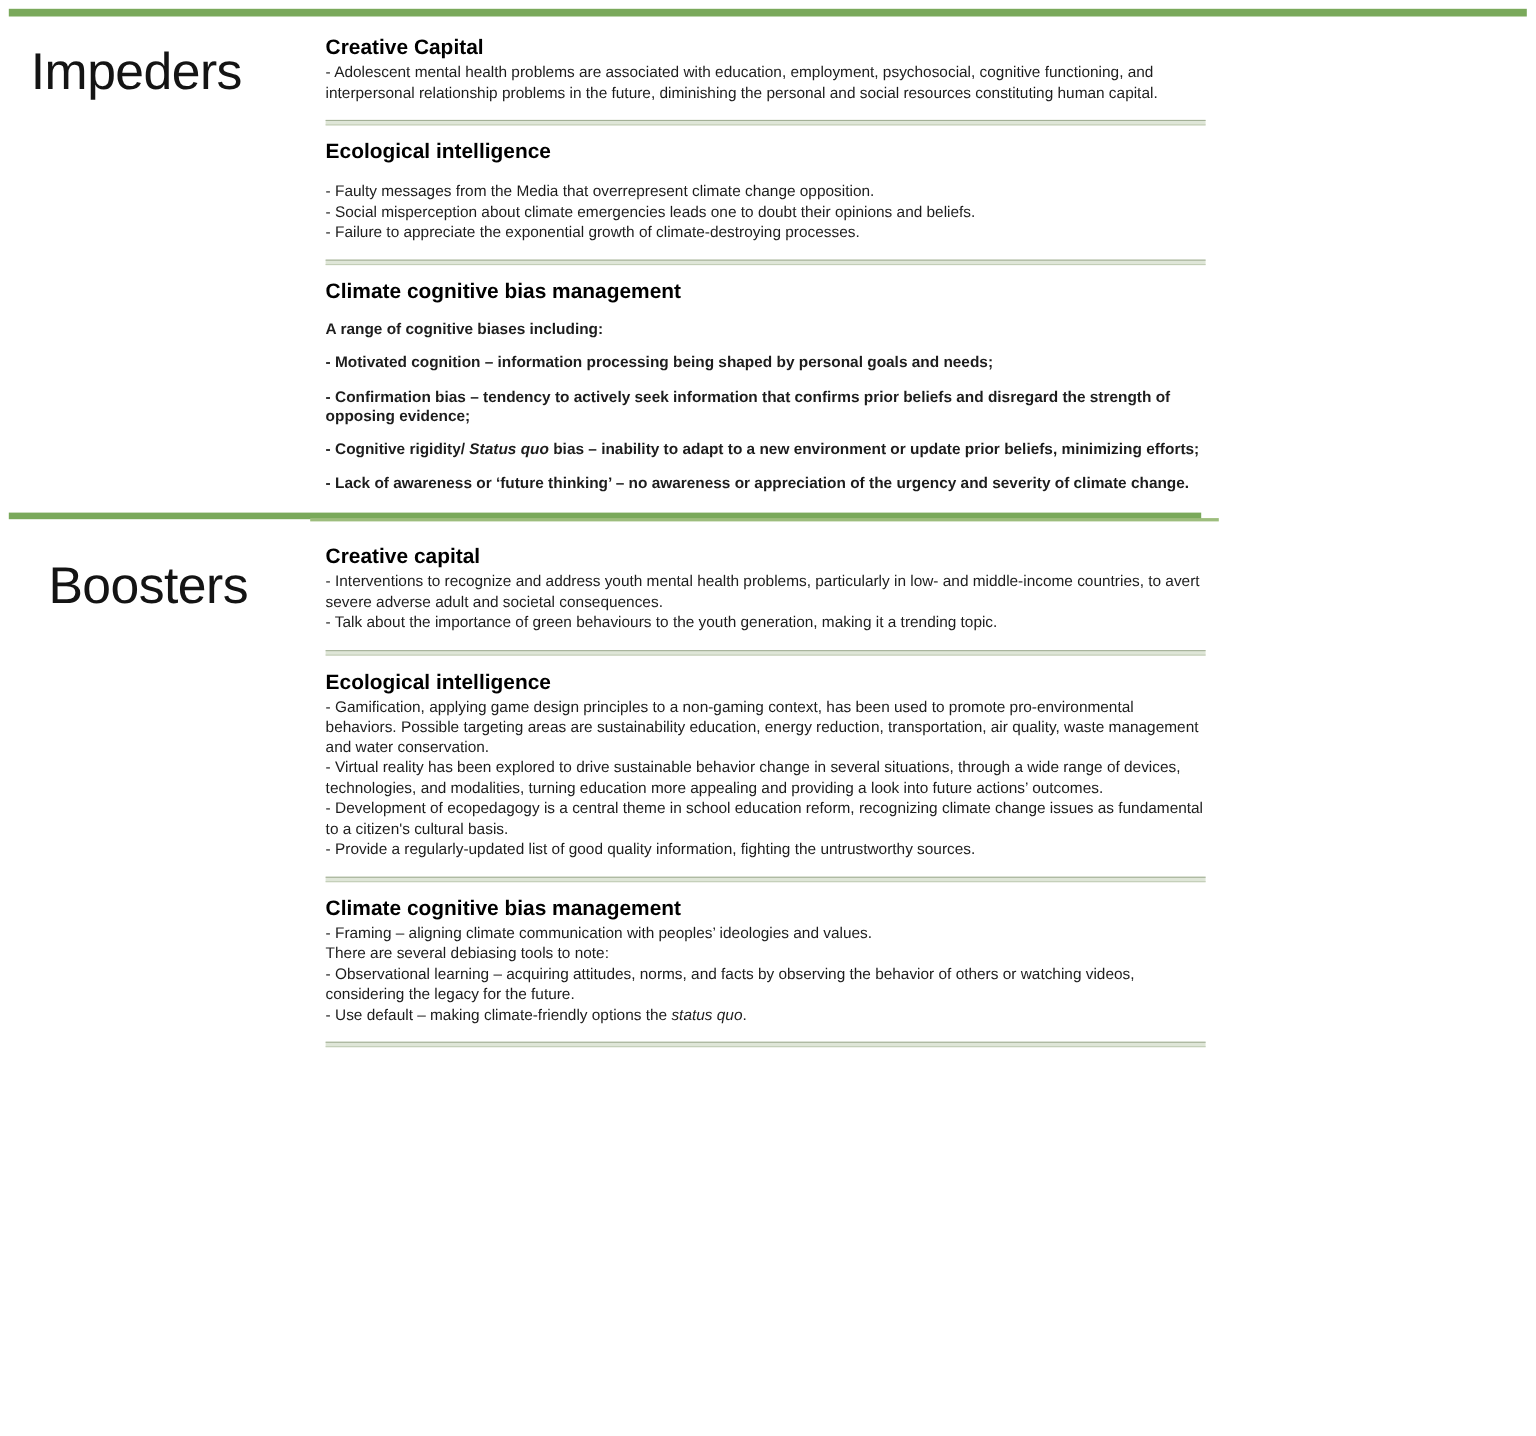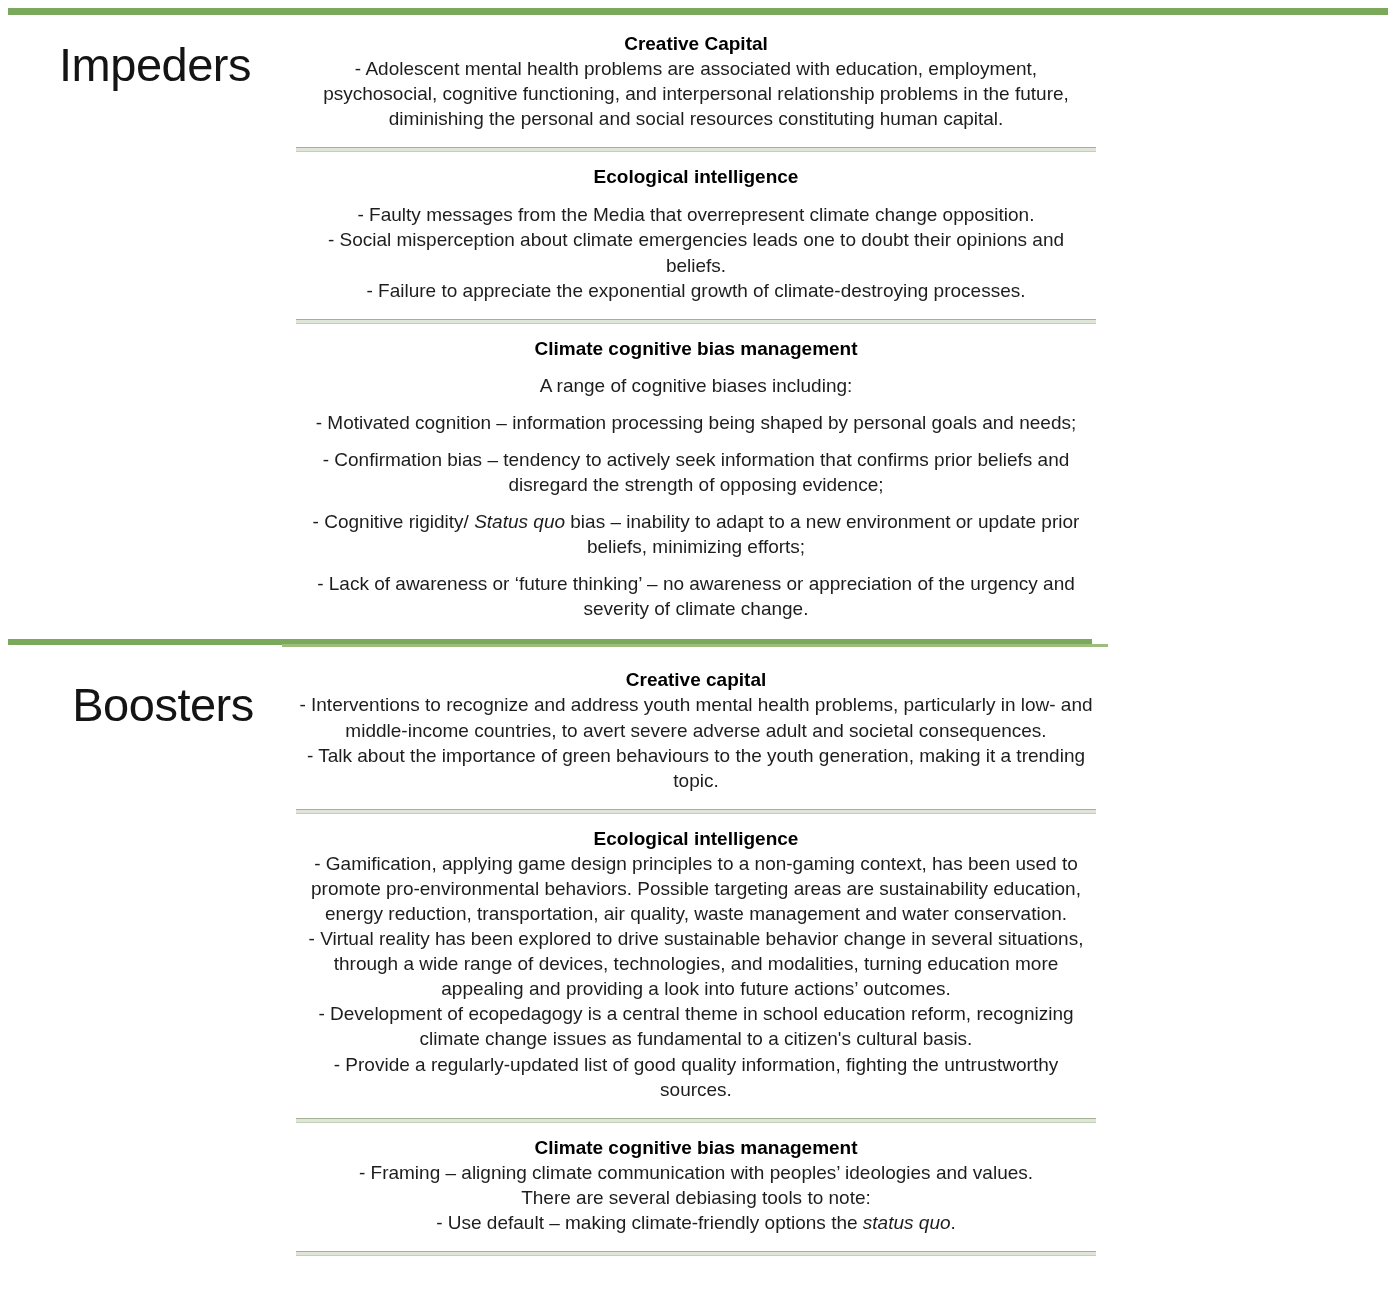"Impeders" .table { text-align: center -> none }
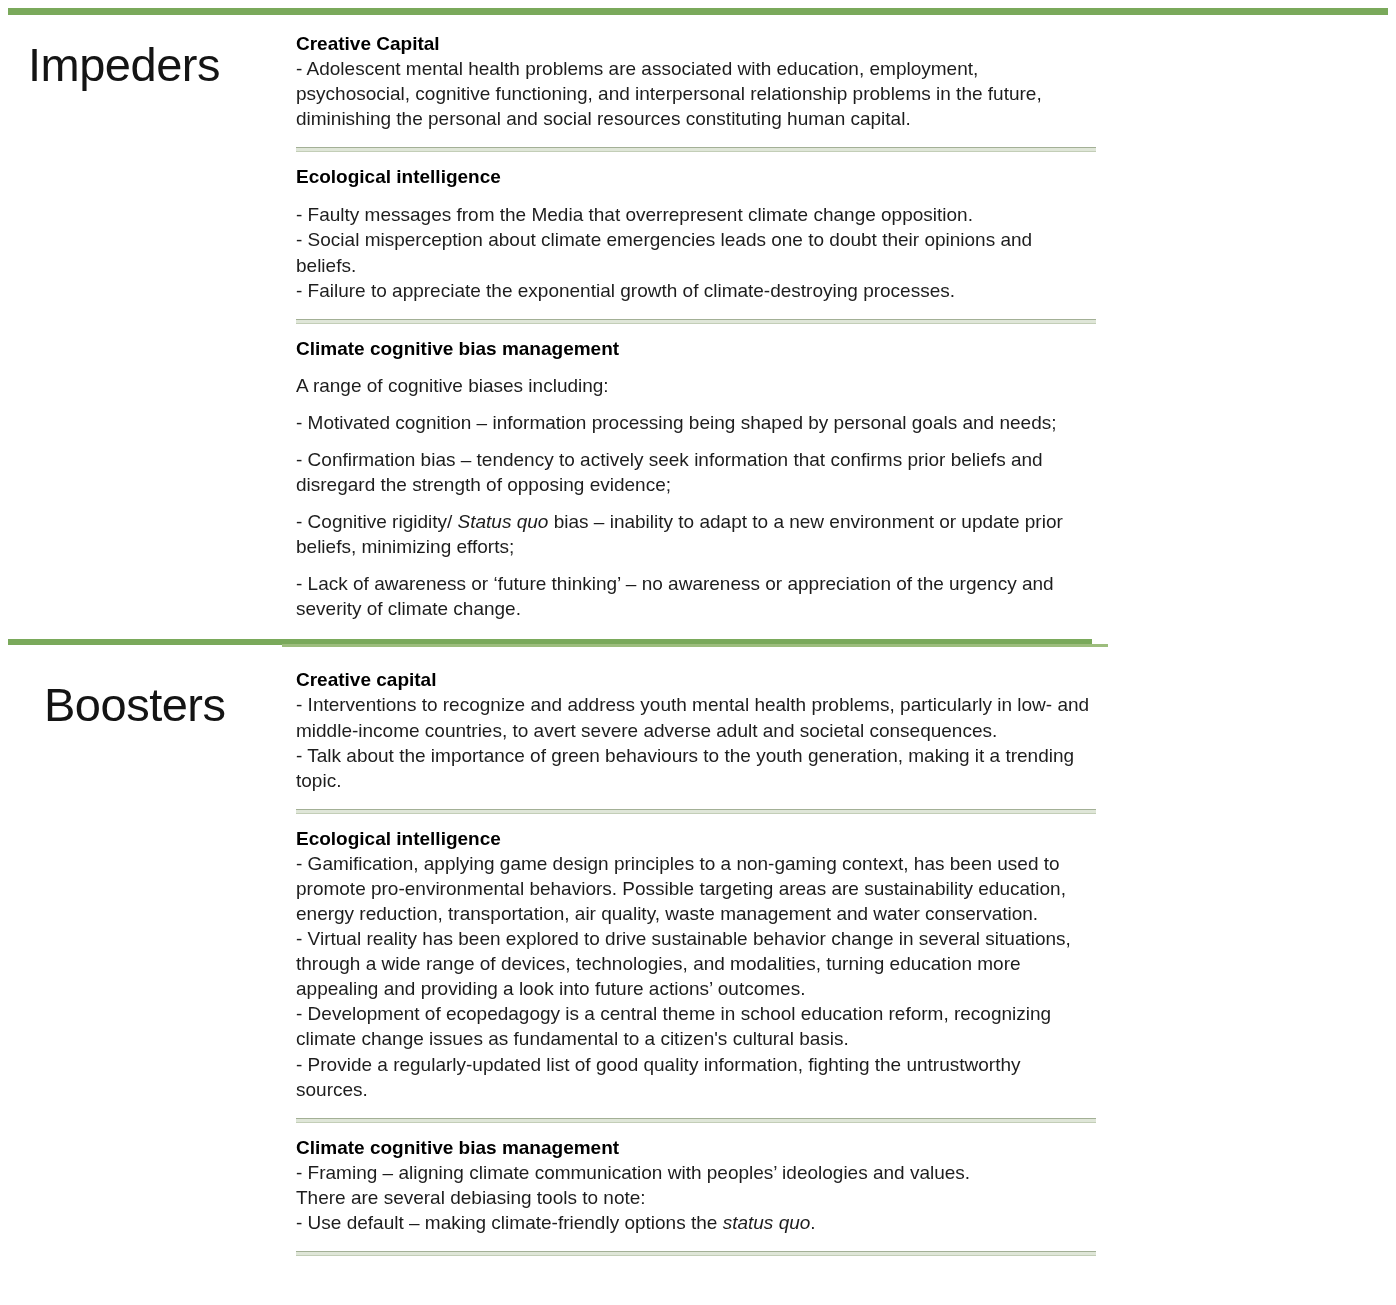"- Adolescent mental health problems" .para { font-size: 19px -> 14px }
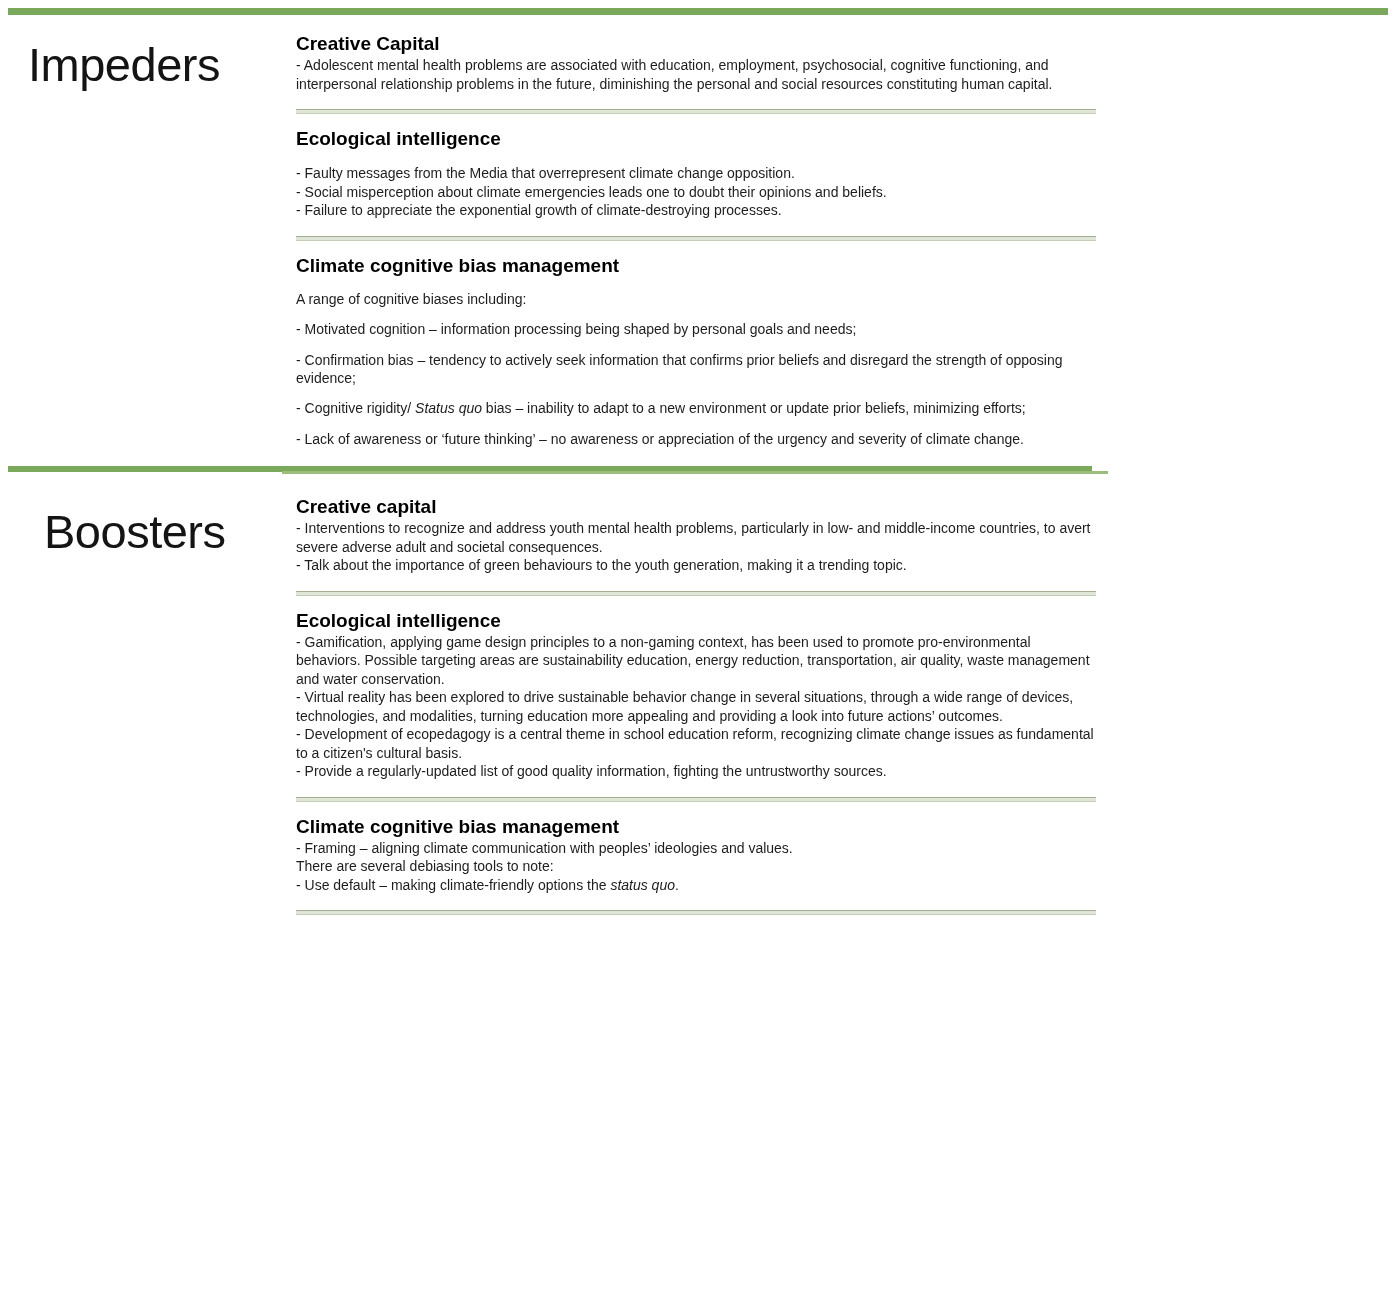"A range of cognitive biases" .gap-paras .para { font-weight: none -> bold }
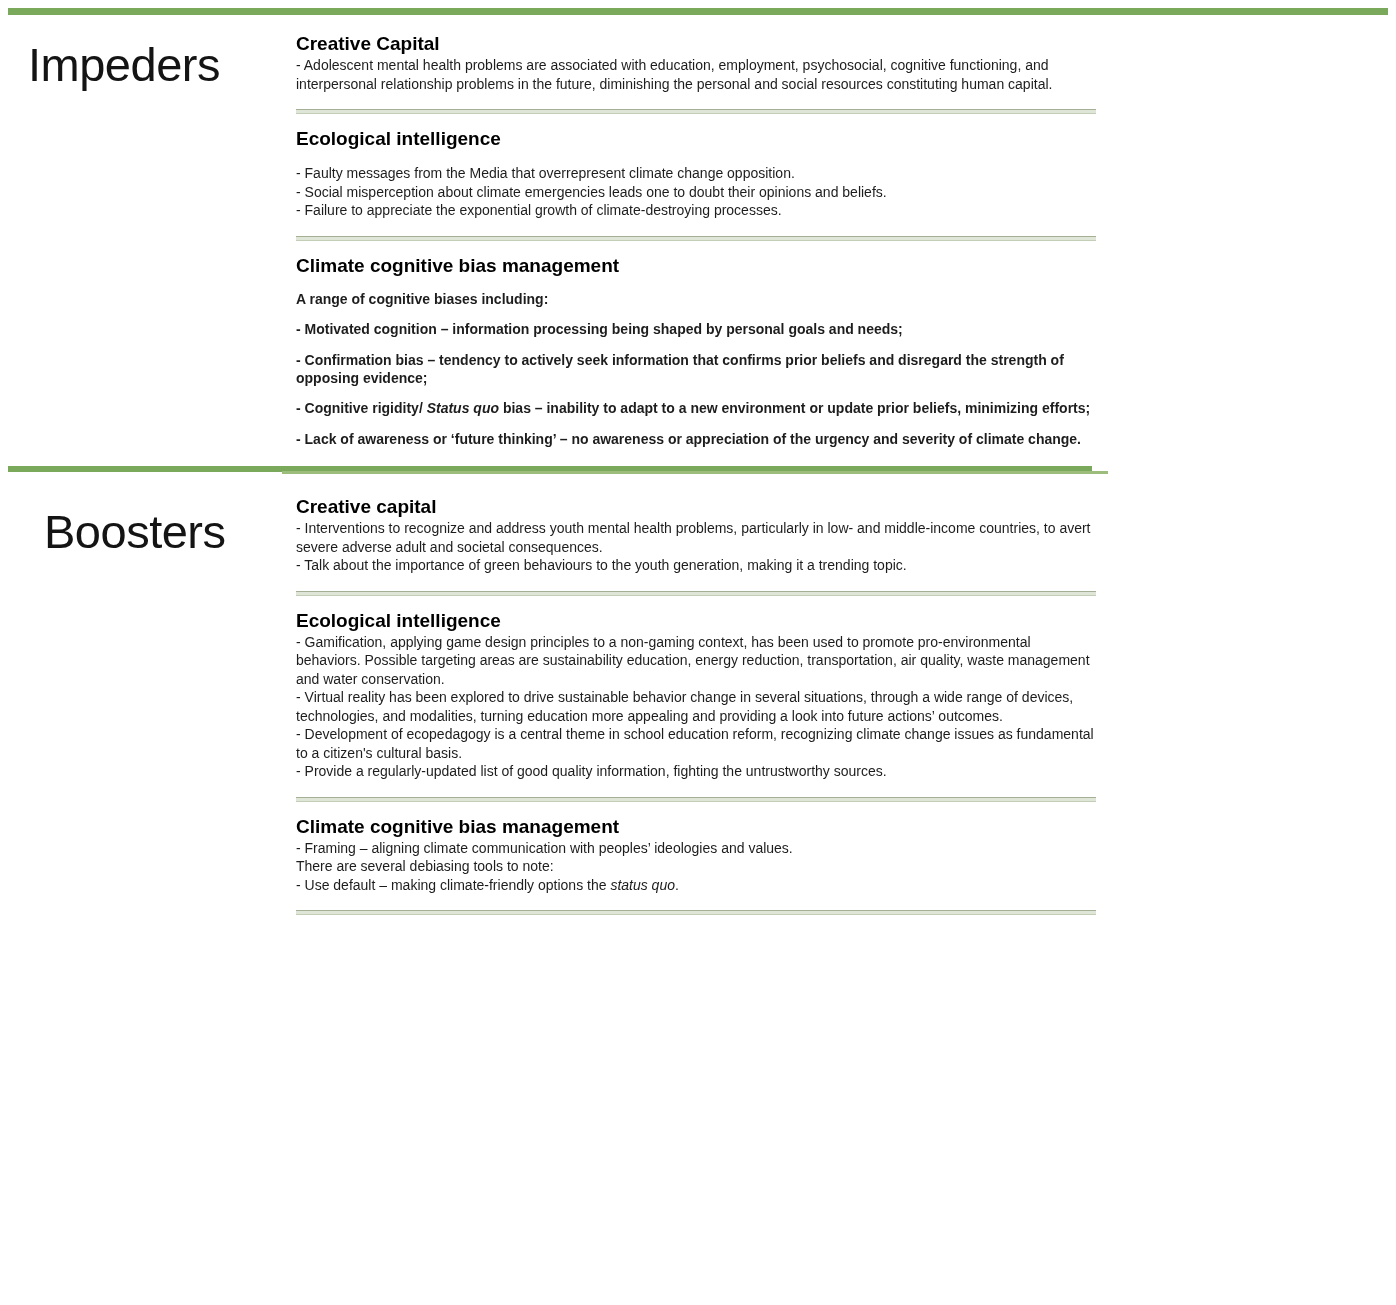"- Observational learning – acquiring" p.para { html: none -> <p><span>- Observational learning – acquiring attitudes, norms, and facts by observing the behavior of others or watching videos, considering the legacy for the future.</span></p> }
